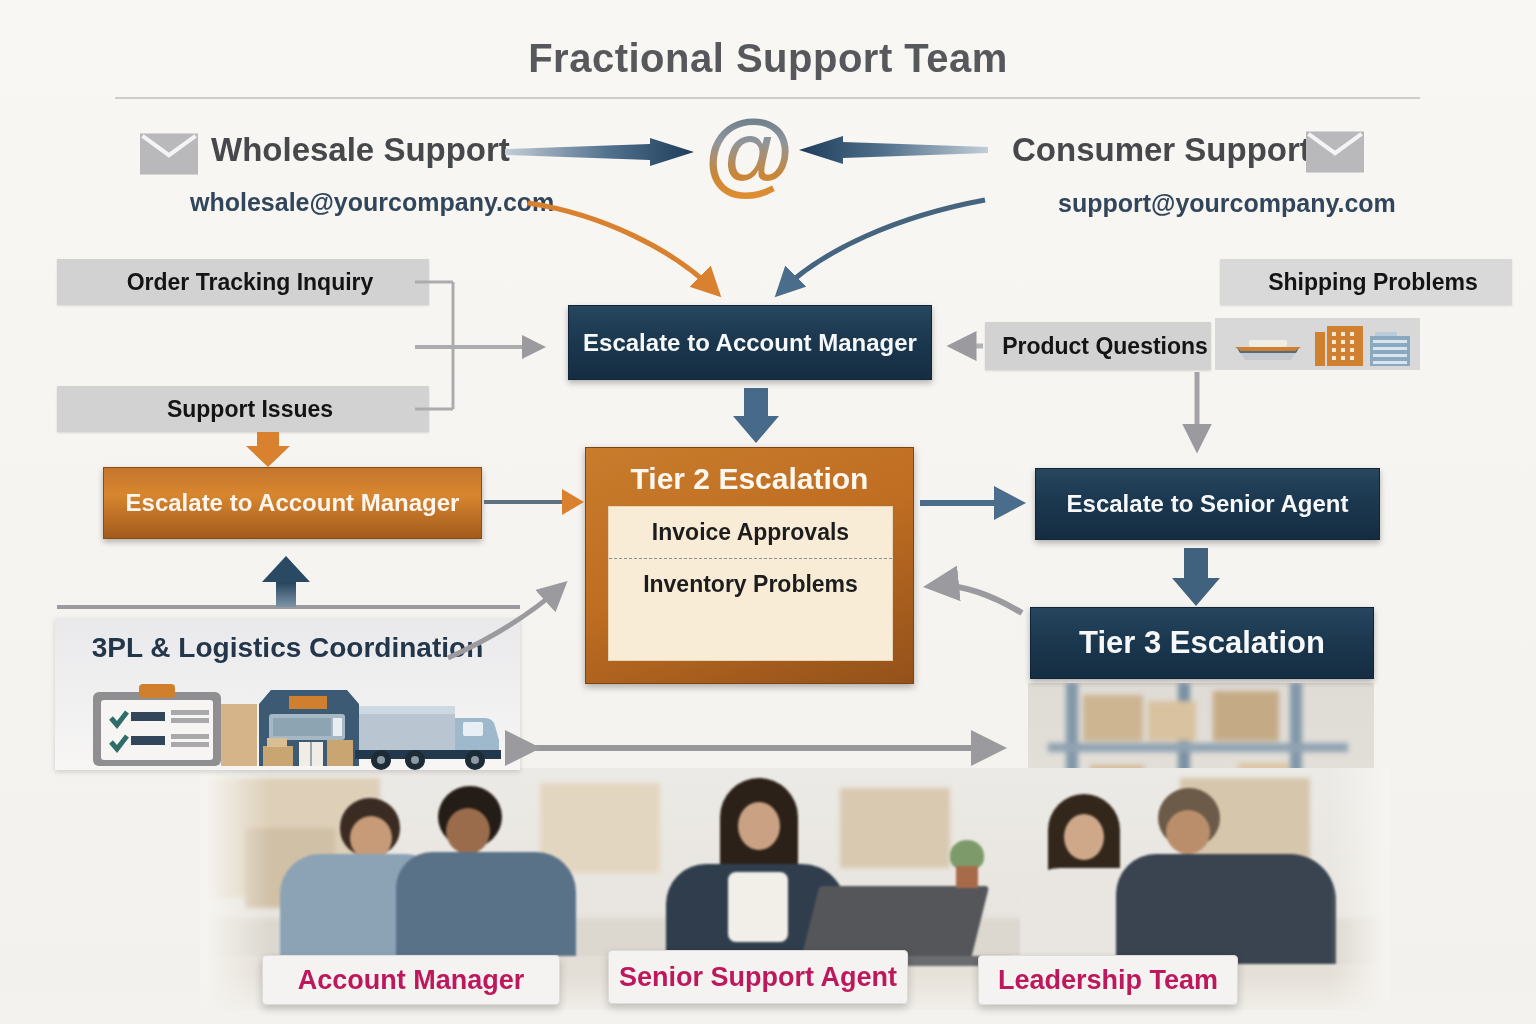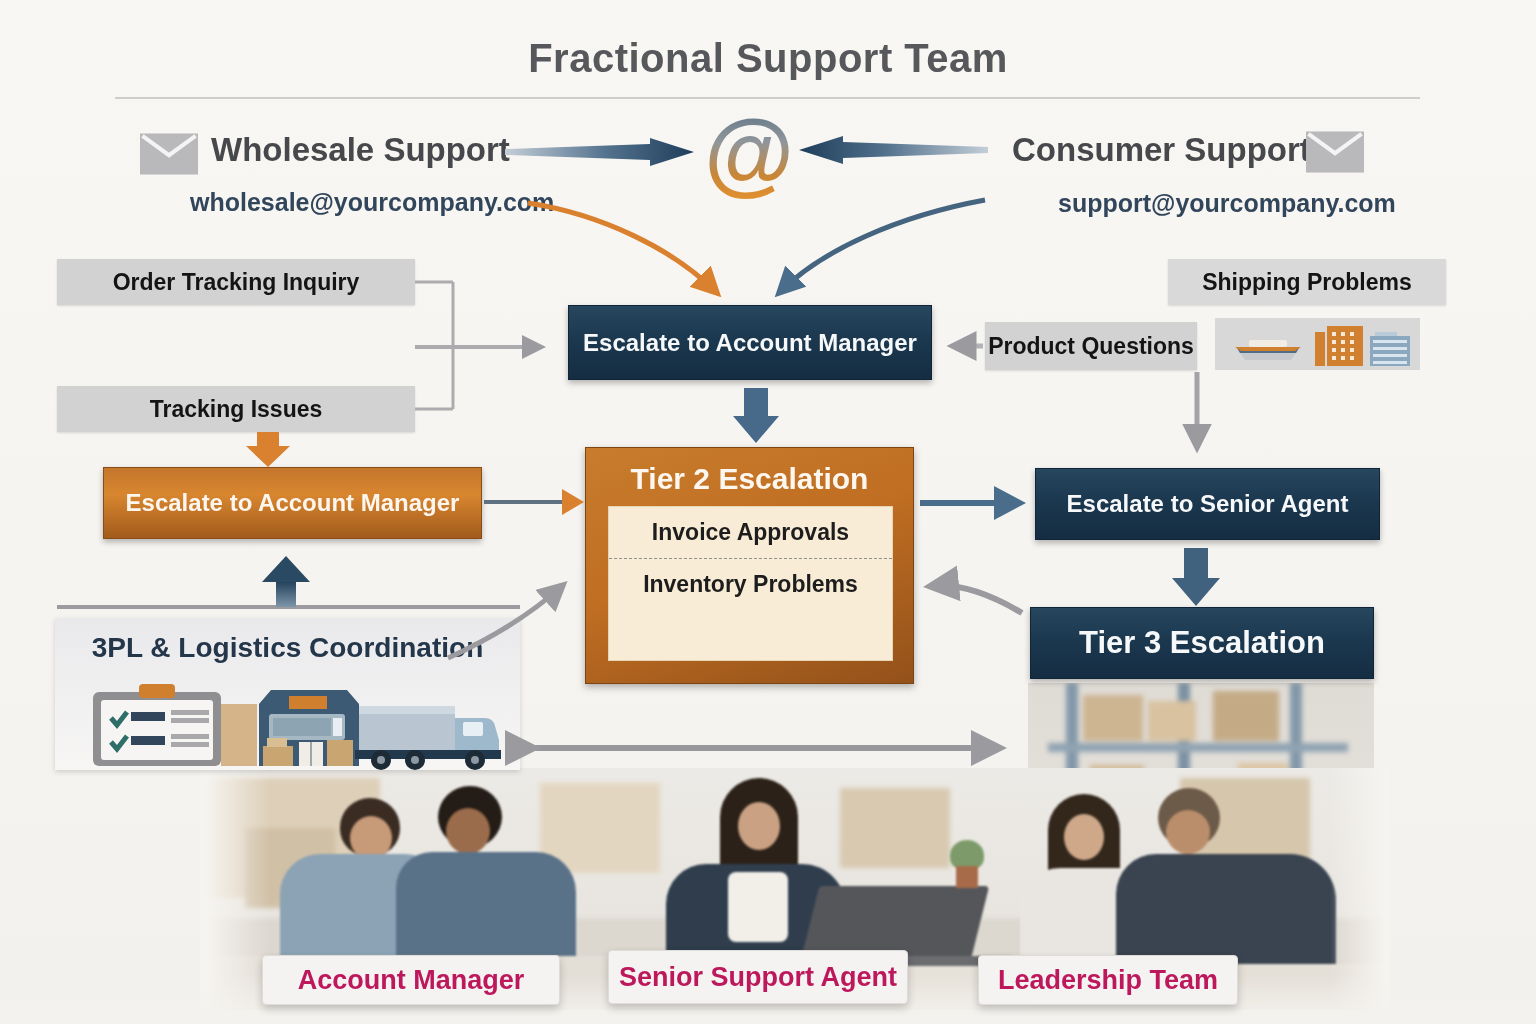"Order Tracking Inquiry" .gbox { padding-left: none -> 14px }
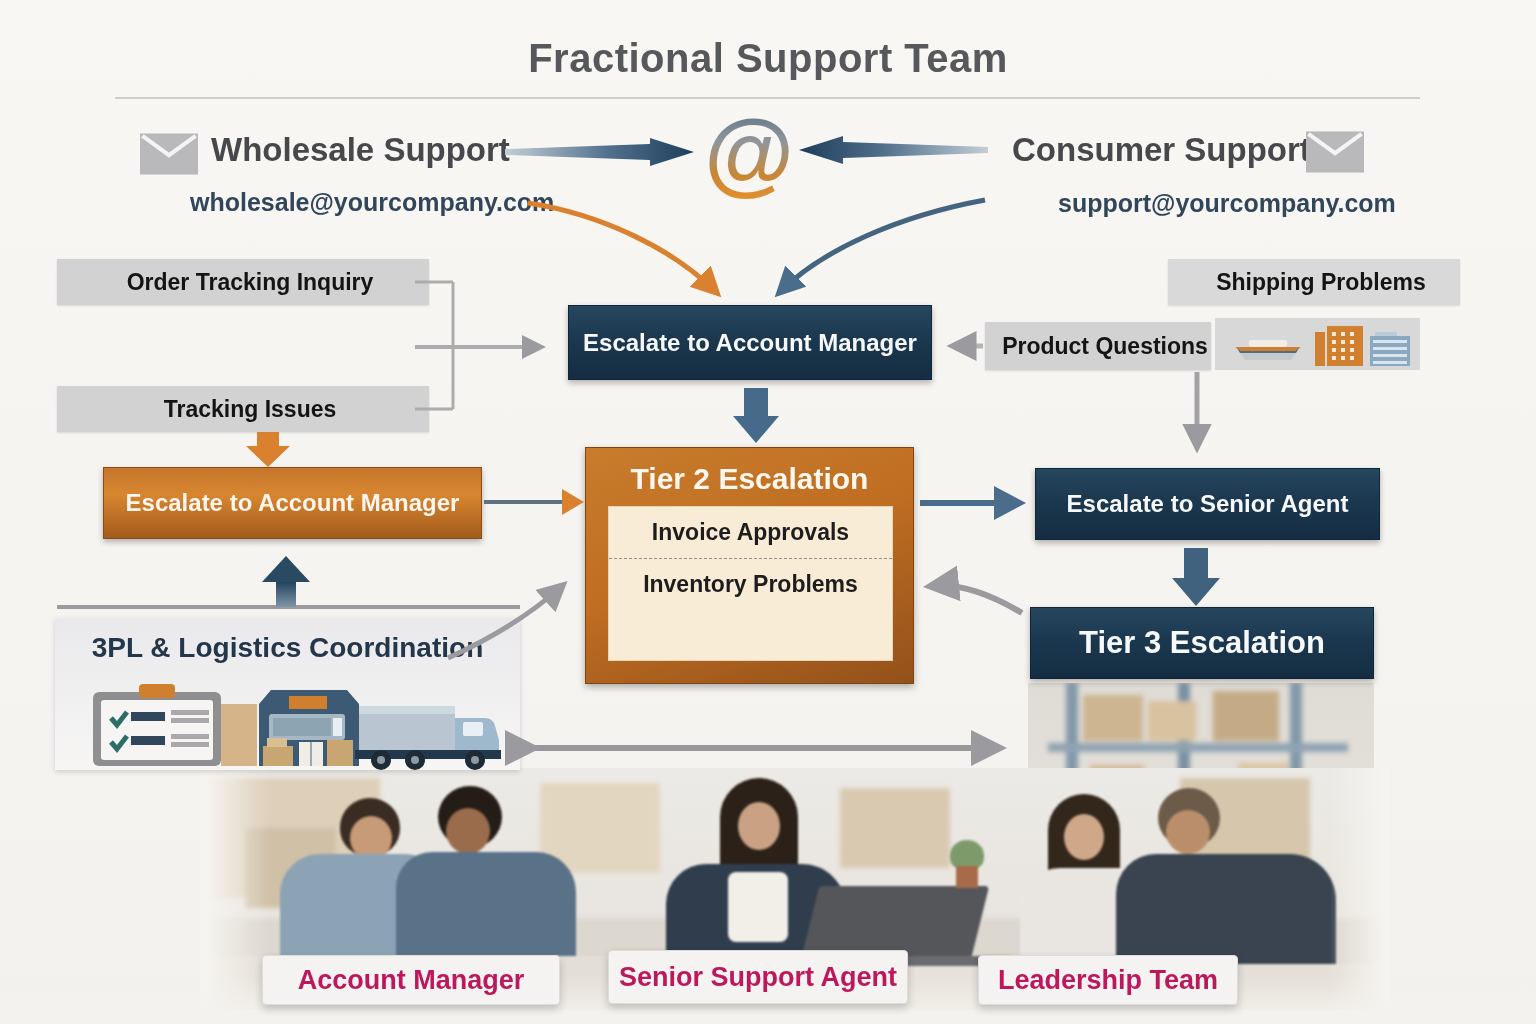"Shipping Problems" div.abs { left: 1168px -> 1220px }
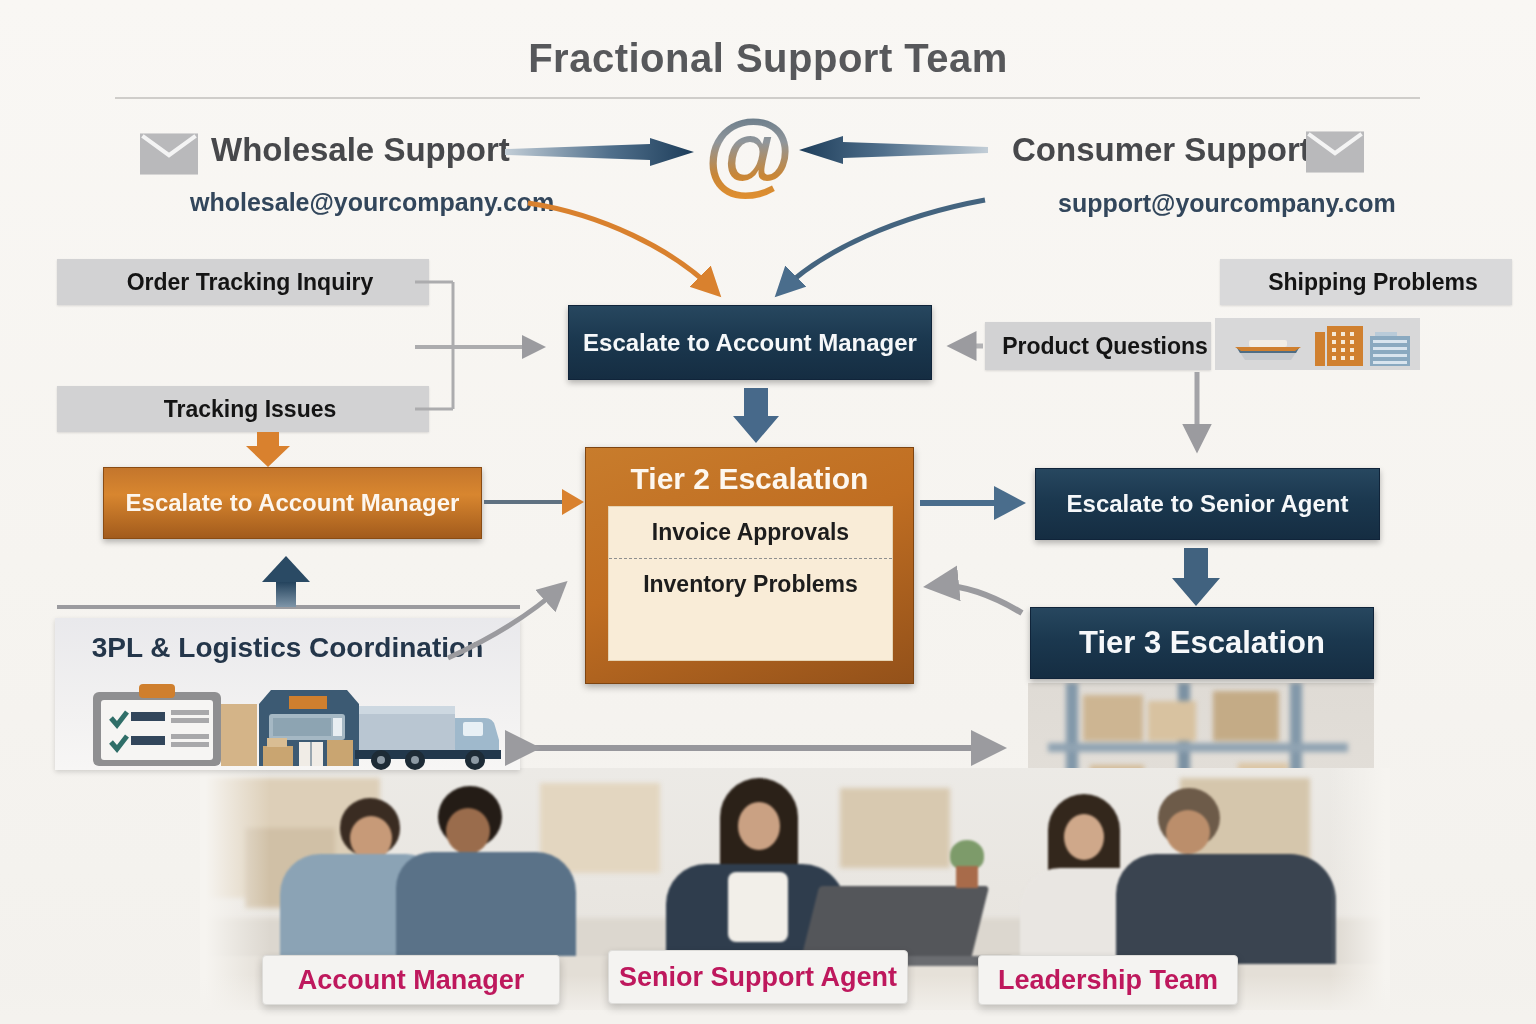"Tracking Issues" div.abs { text: Tracking -> Support }
